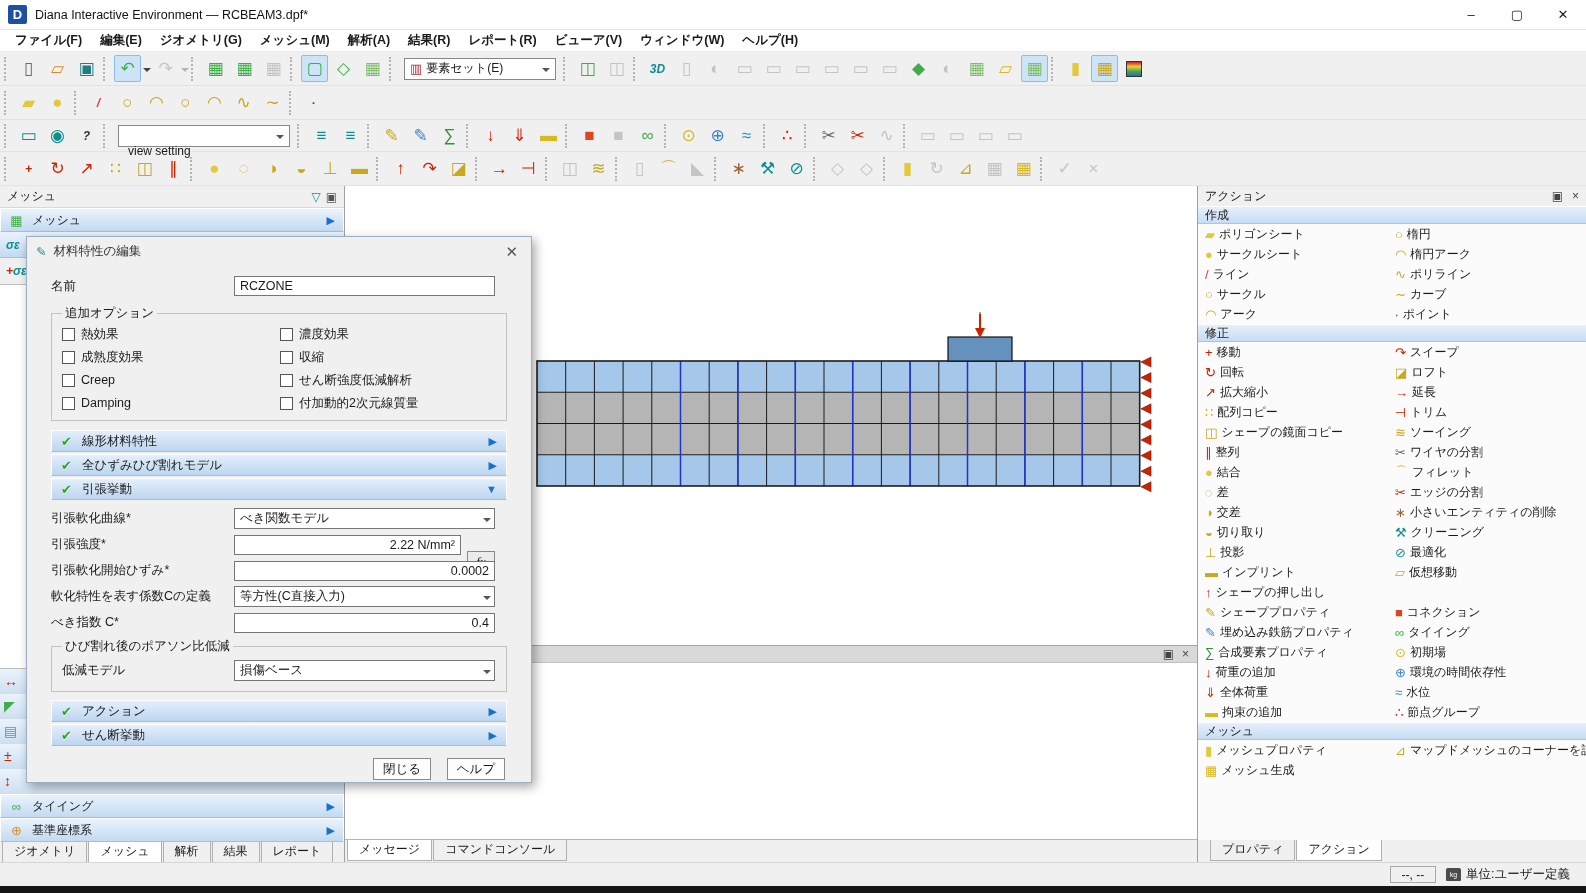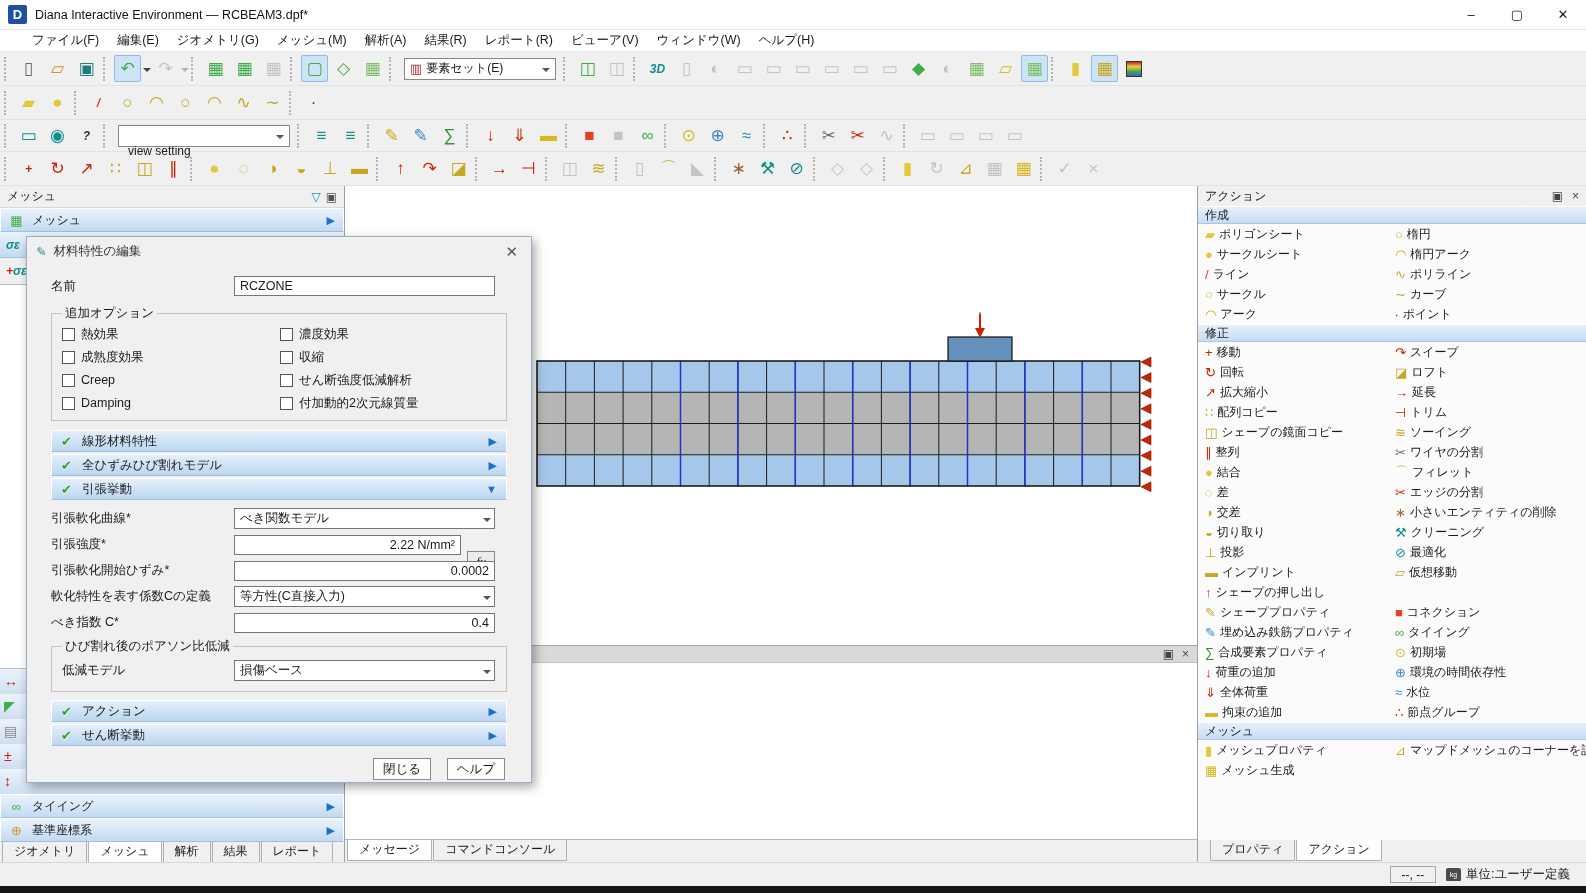"ファイル(F)" .menubar { font-weight: none -> bold; padding-left: 23px -> 6px }
